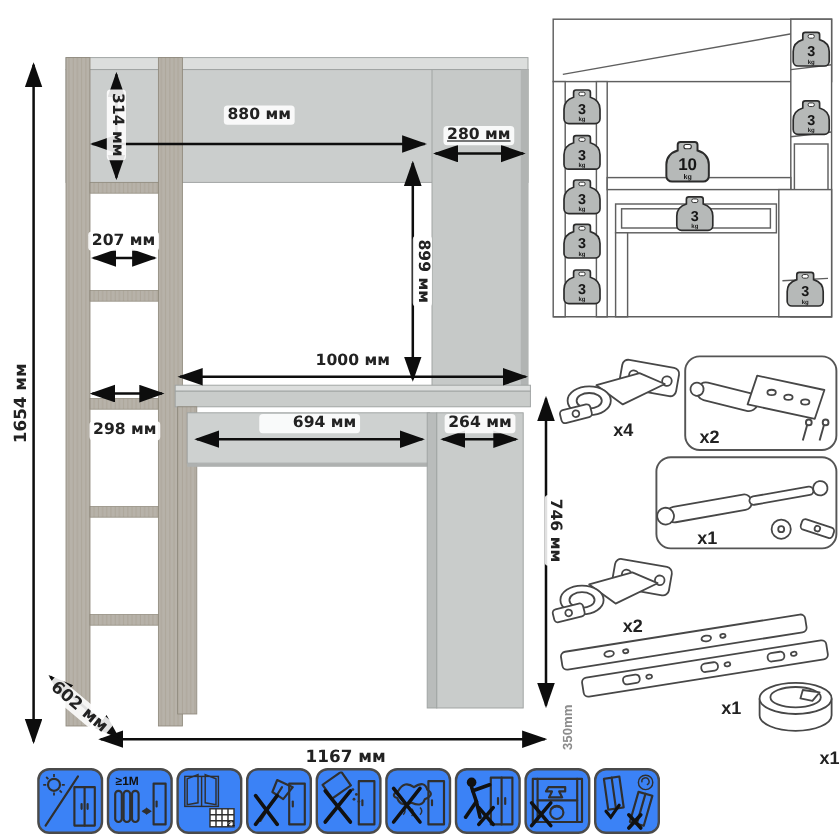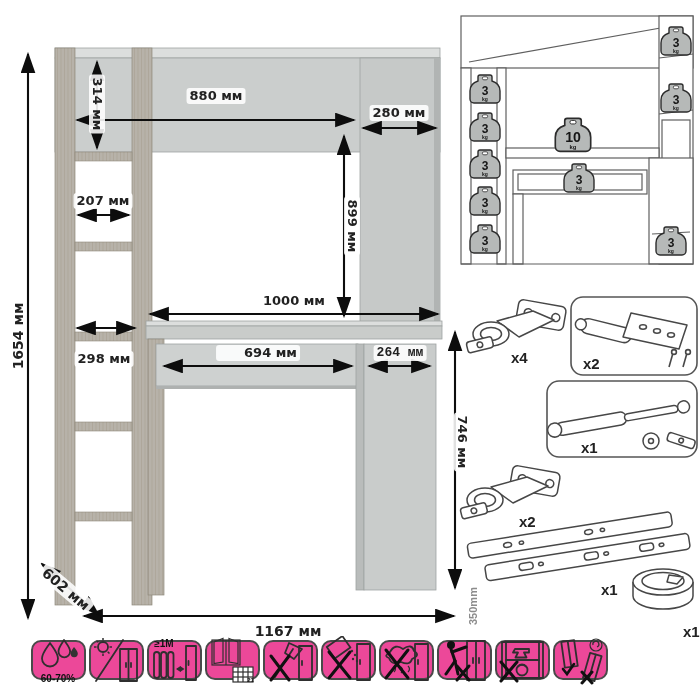"280 мм" div.dim { text-decoration: none -> underline }
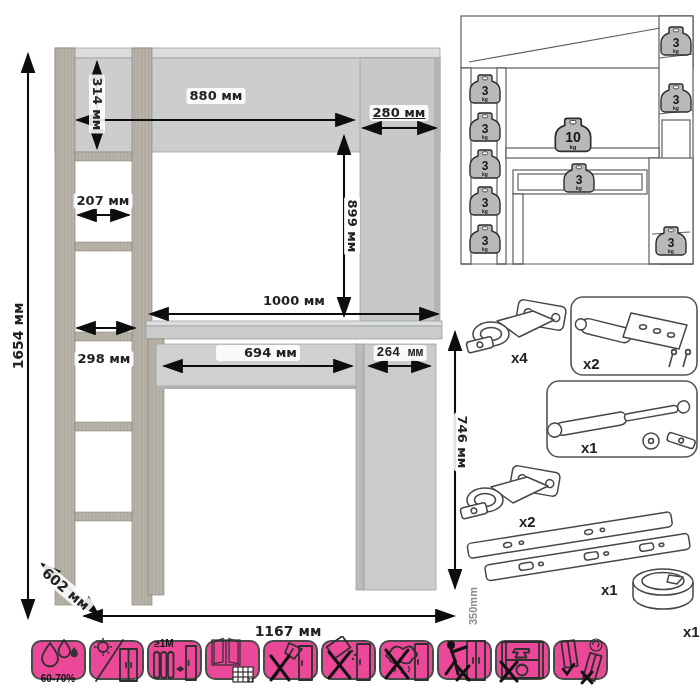"264 мм" div.dim { font-family: Liberation Mono, monospace -> none }
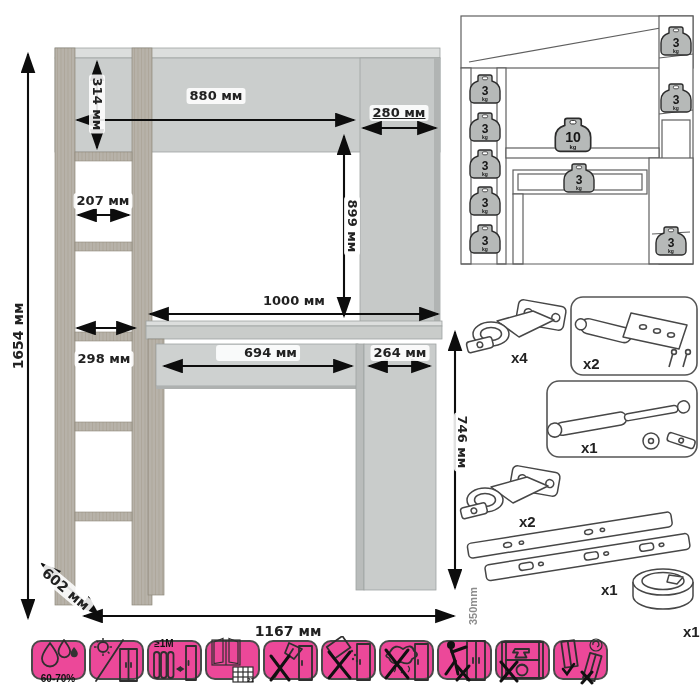"≥1М" .care { background: #ec4899 -> #3b82f6; height: 40px -> 55px }
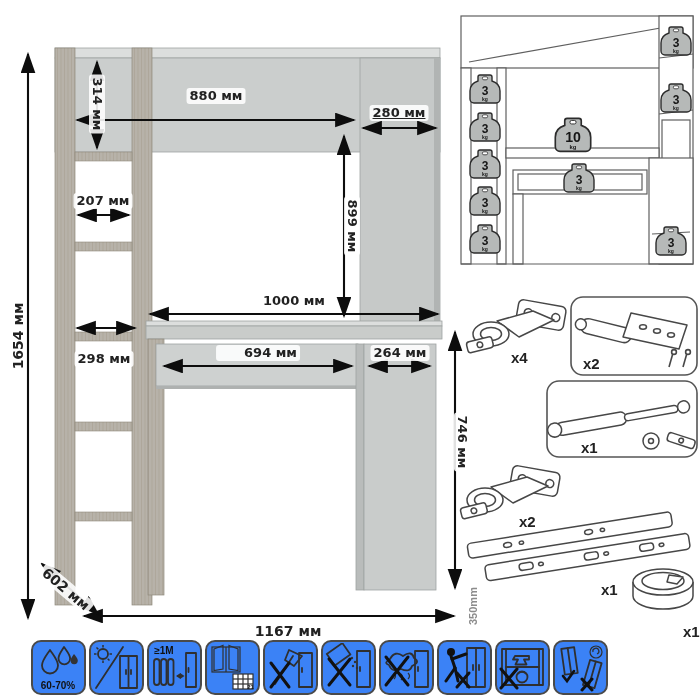"60-70%" div.care { html: <div> <svg> <path></path> <path></path> <path></path> <text>60-70%</text> </svg> </div> -> none }
